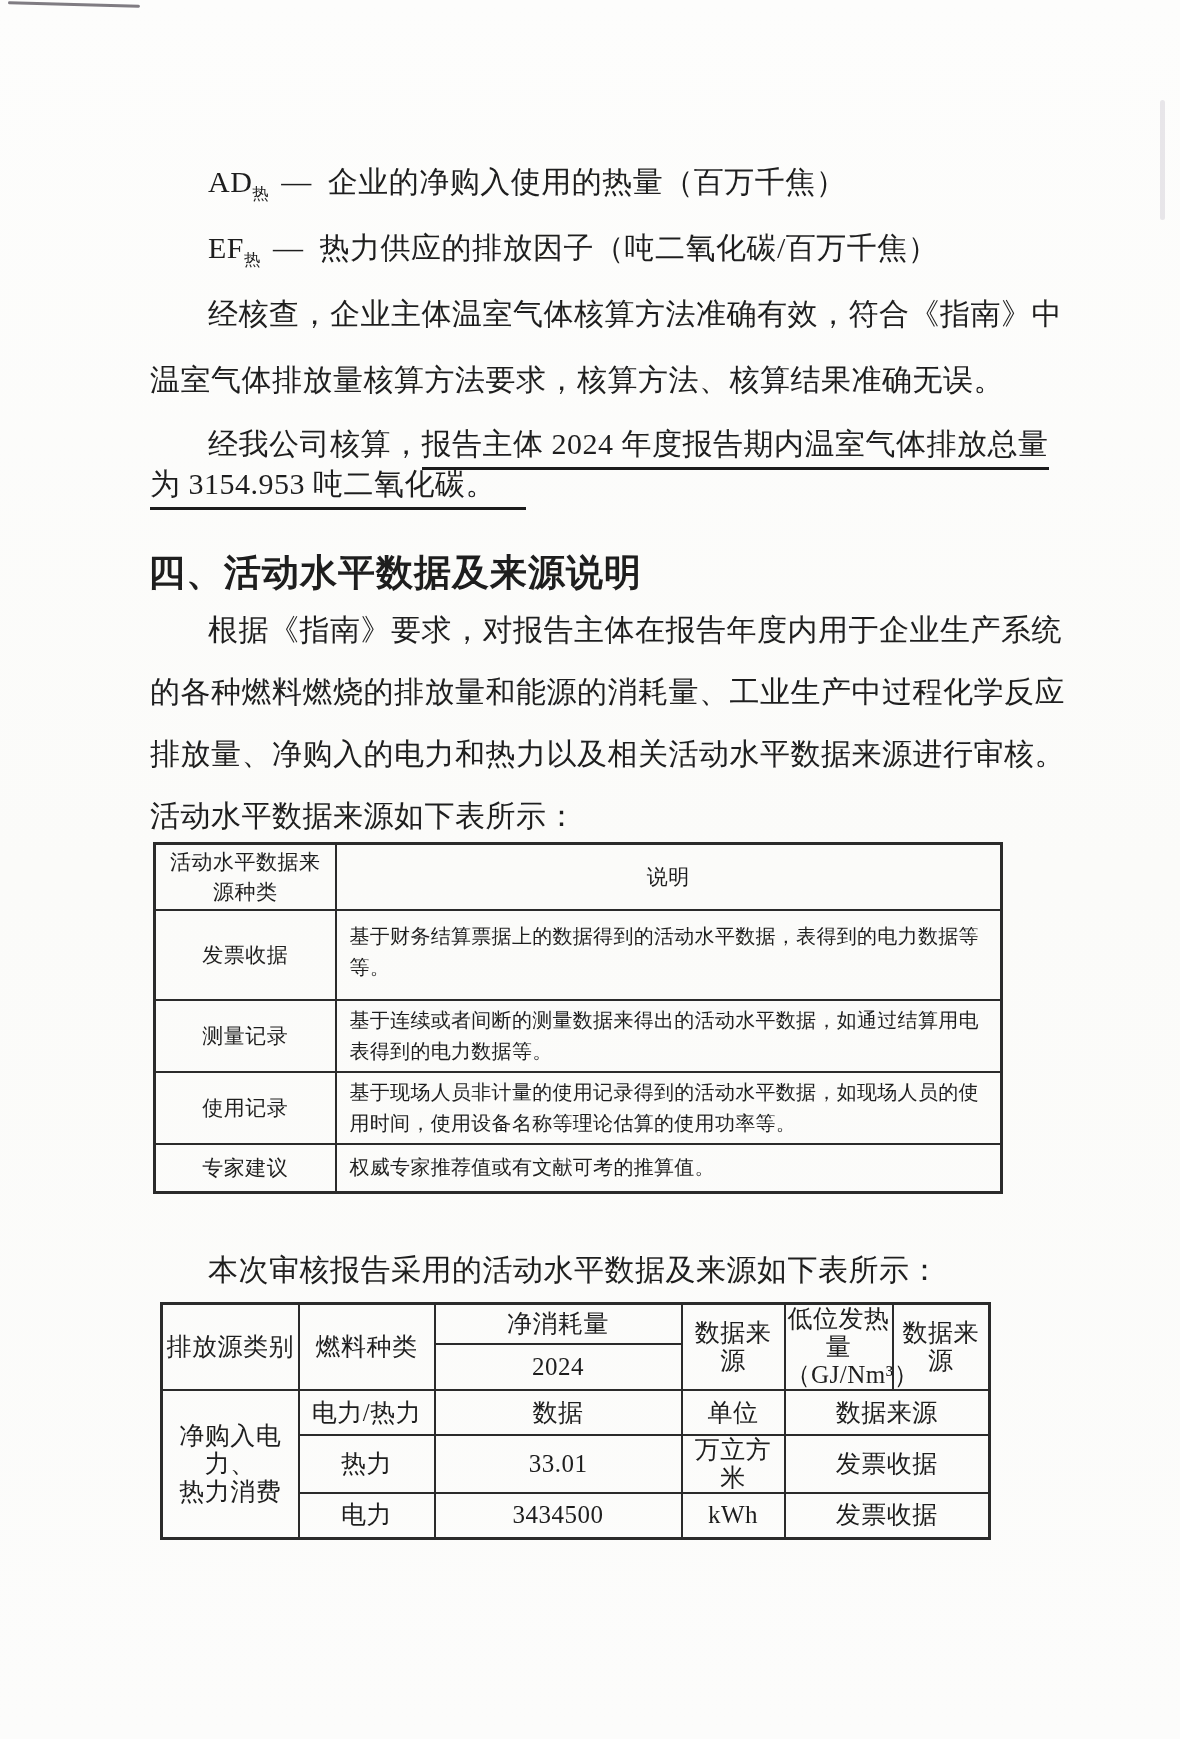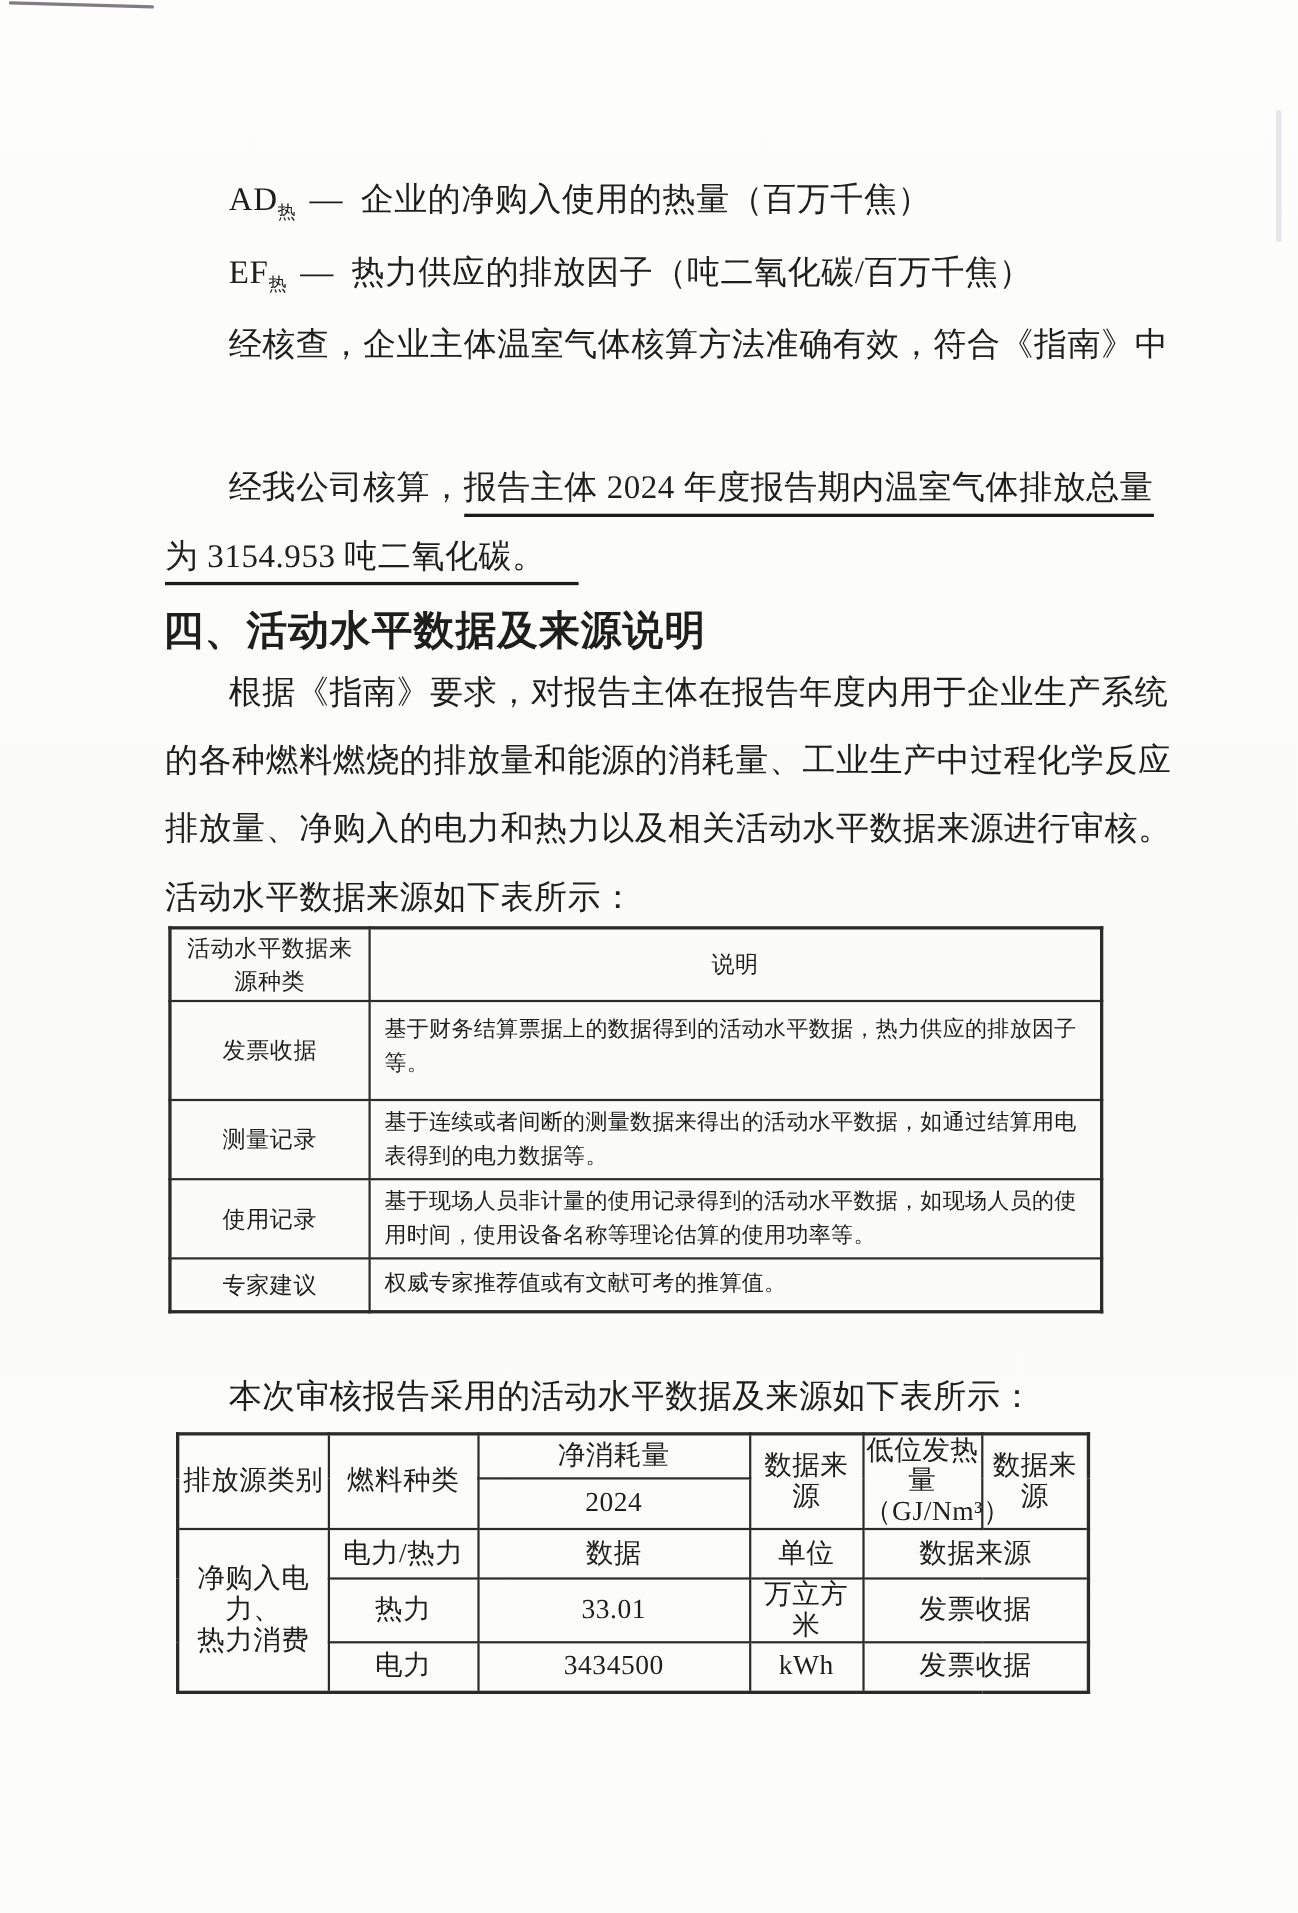"温室气体排放量核算方法要求，核算方法、核算结果准确无误。" div.line { html: none -> <div>温室气体排放量核算方法要求，核算方法、核算结果准确无误。</div> }
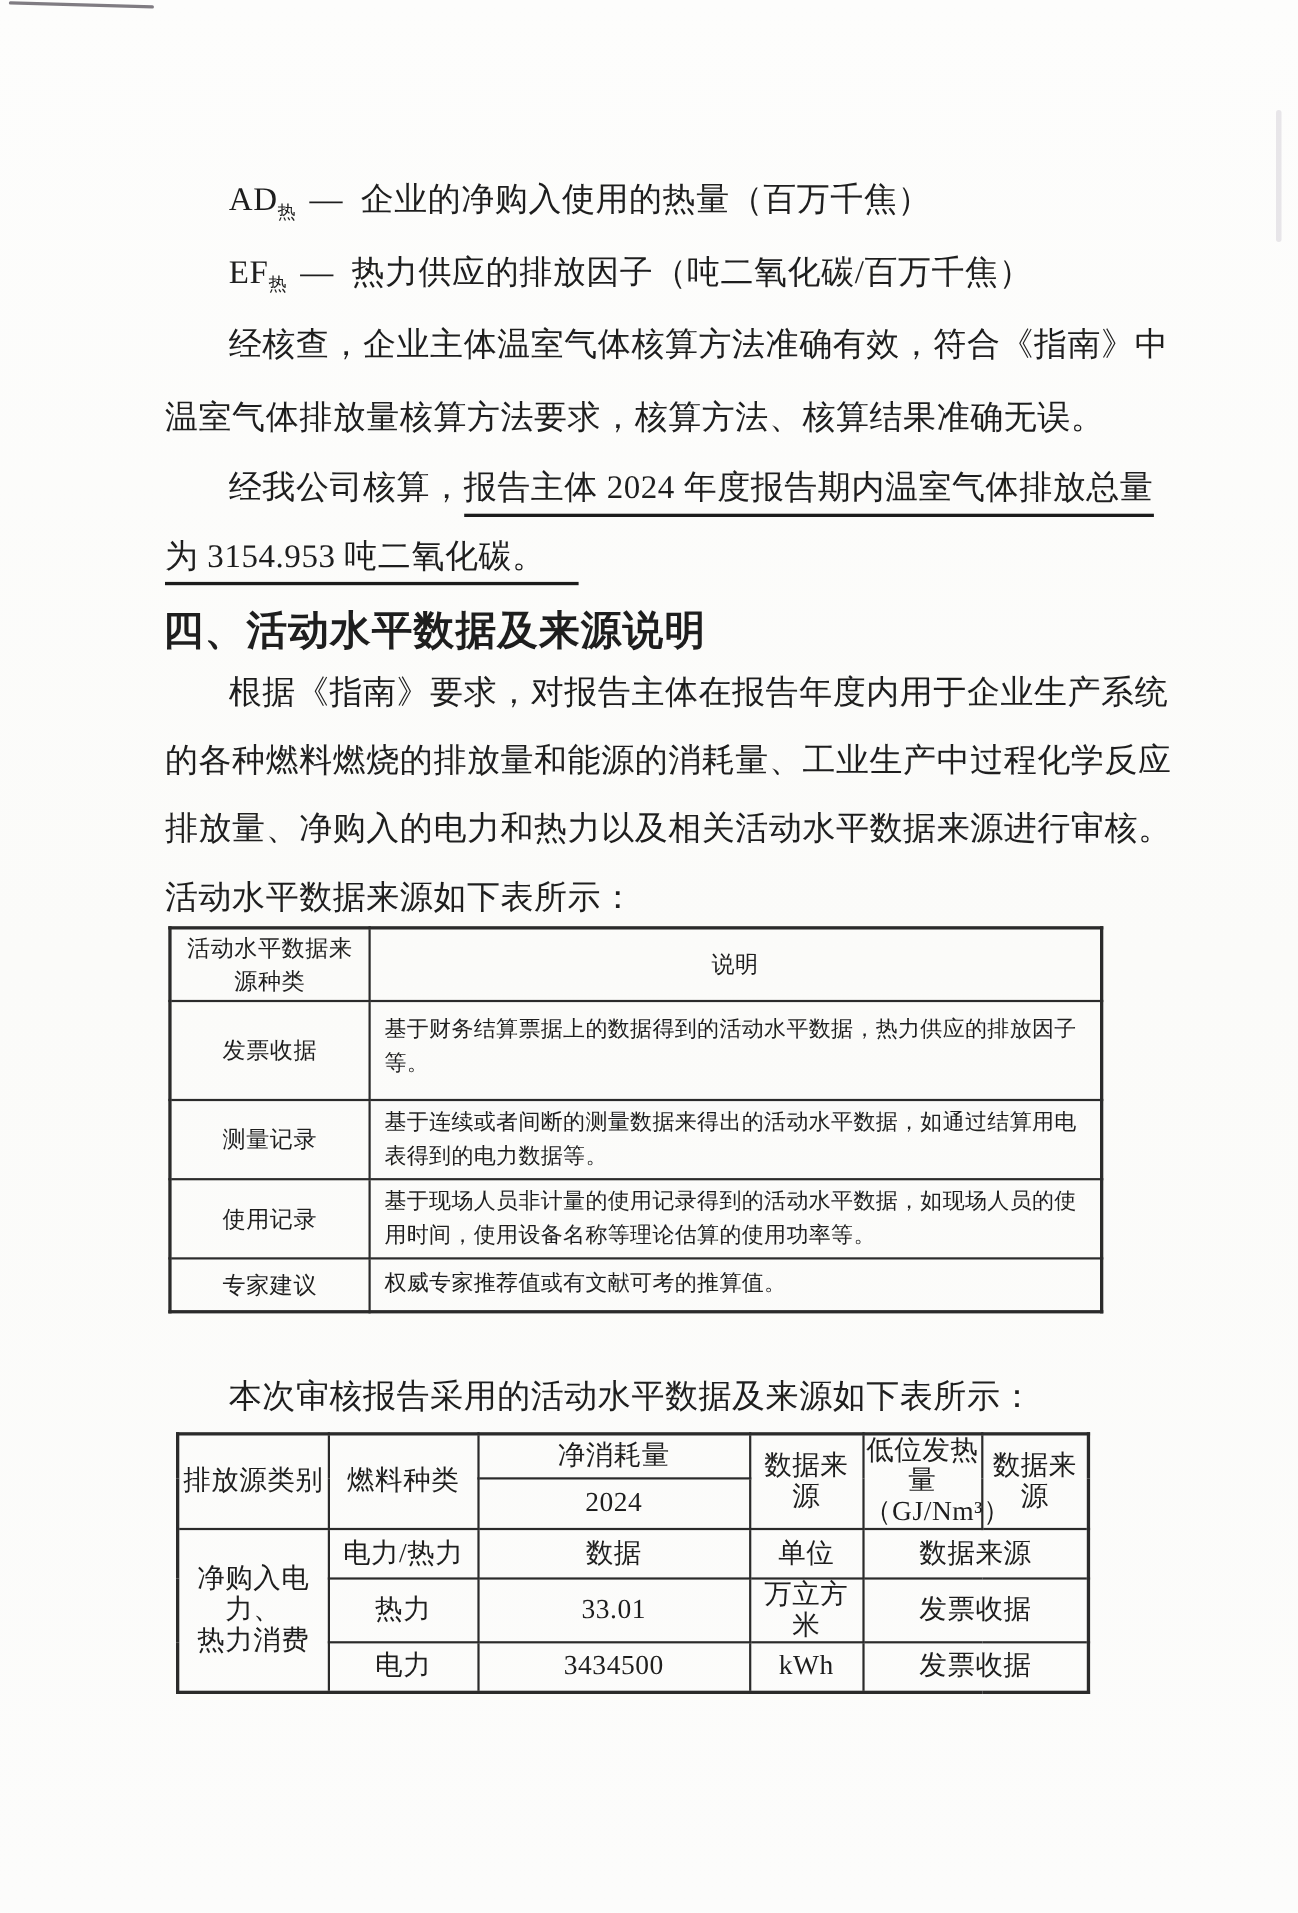"为 3154.953 吨二氧化碳。" div.line { top: 488px -> 466px }
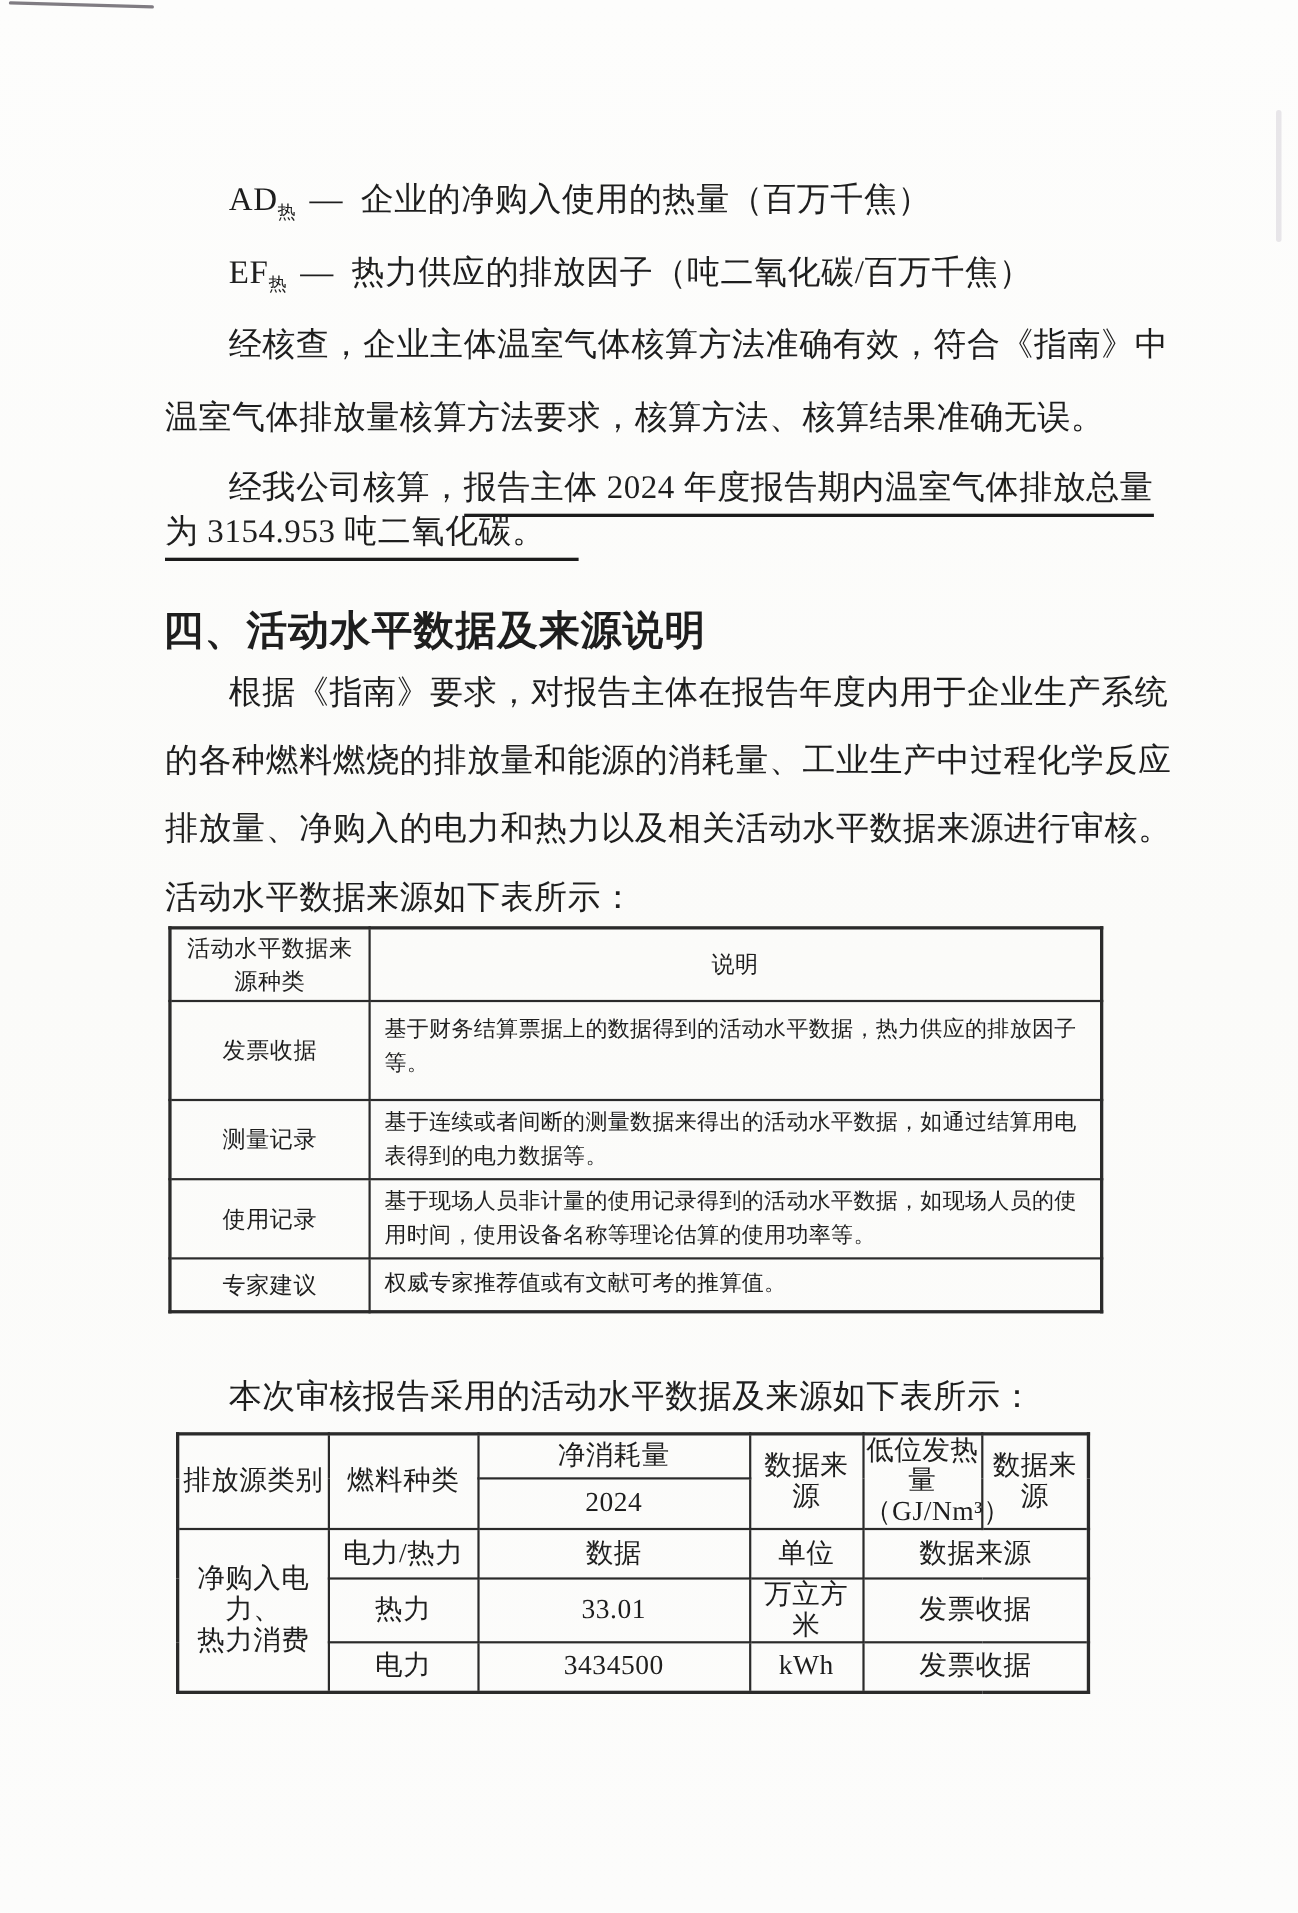"基于财务结算票据上的数据得到的活动水平数据，热力供应的排放因子" td.desc { text: 热力供应的排放因子 -> 表得到的电力数据等 }
